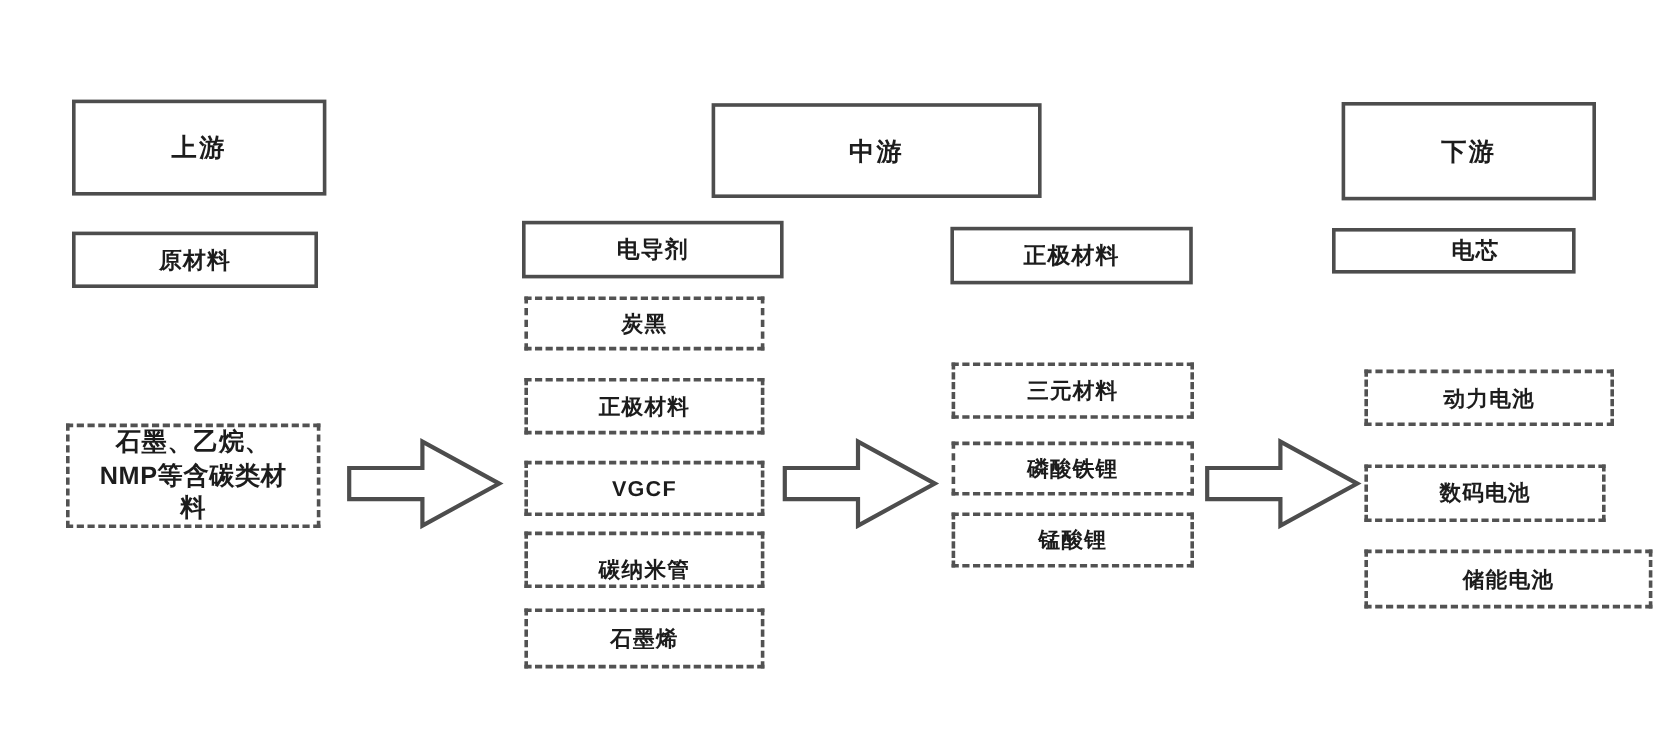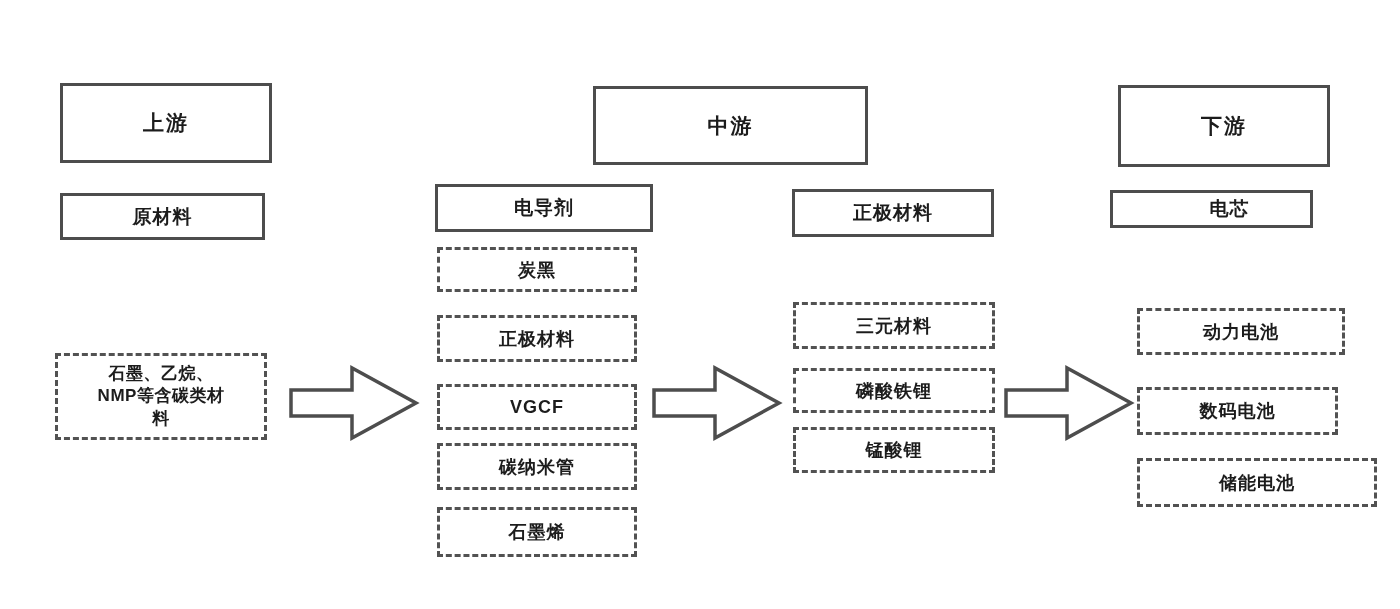"石墨、乙烷、" .multiline { font-size: 17px -> 21px }
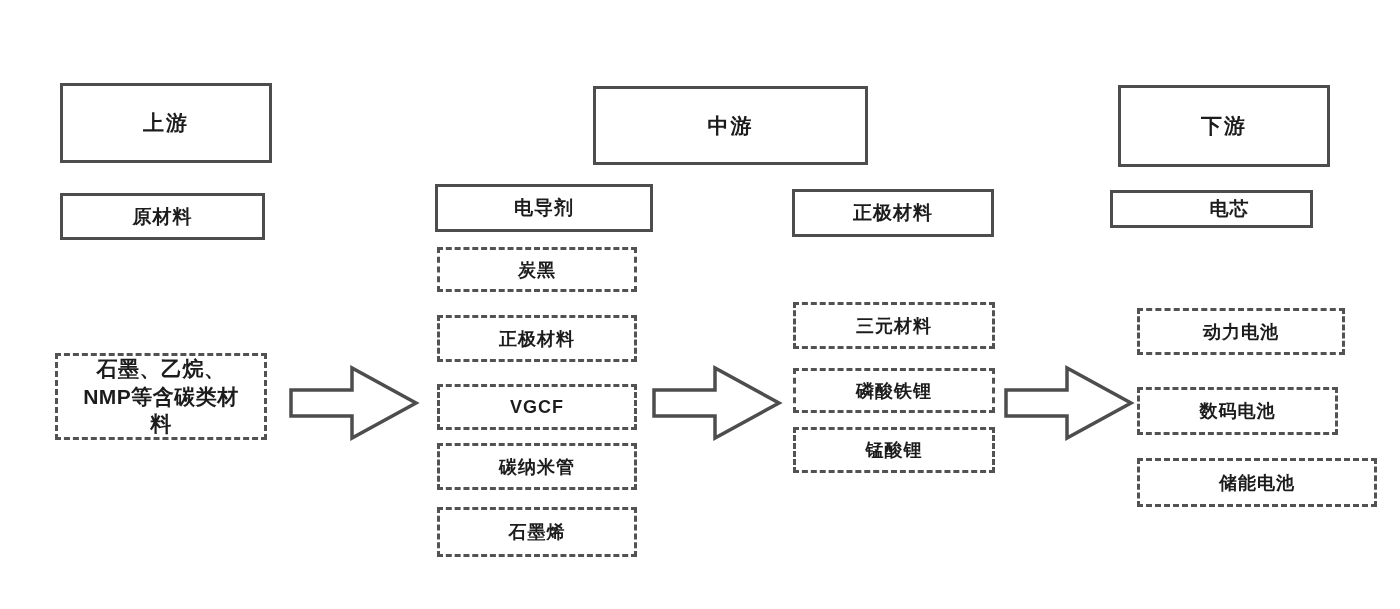"碳纳米管" .ca-item-3 { align-items: none -> flex-end }
